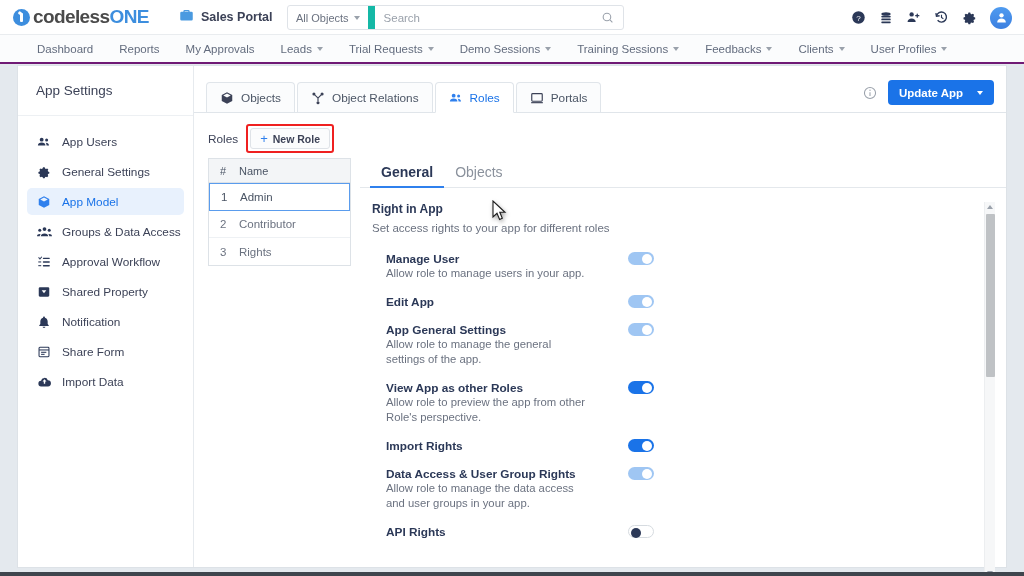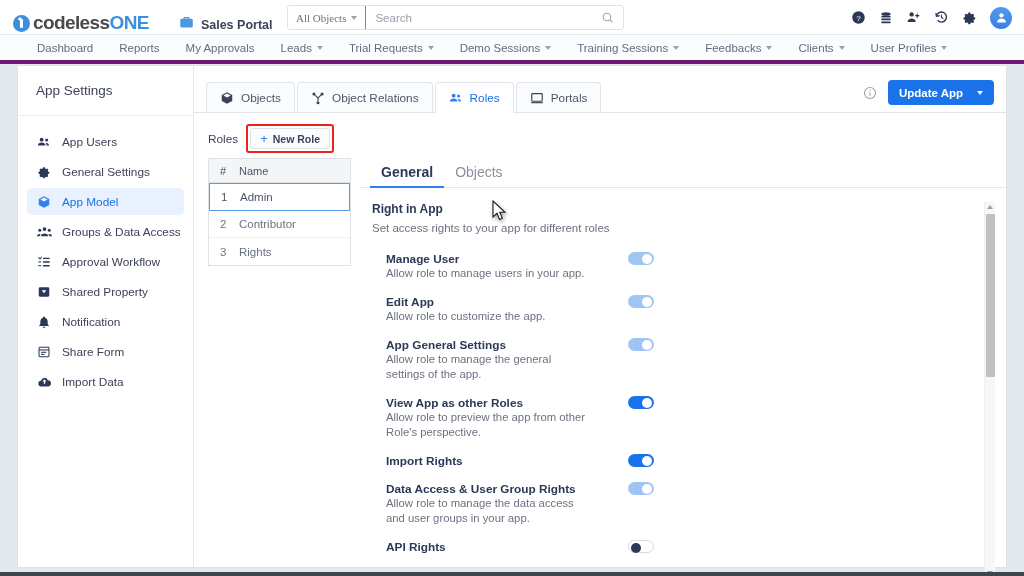"codelessONE" .topbar { align-items: flex-end -> center }
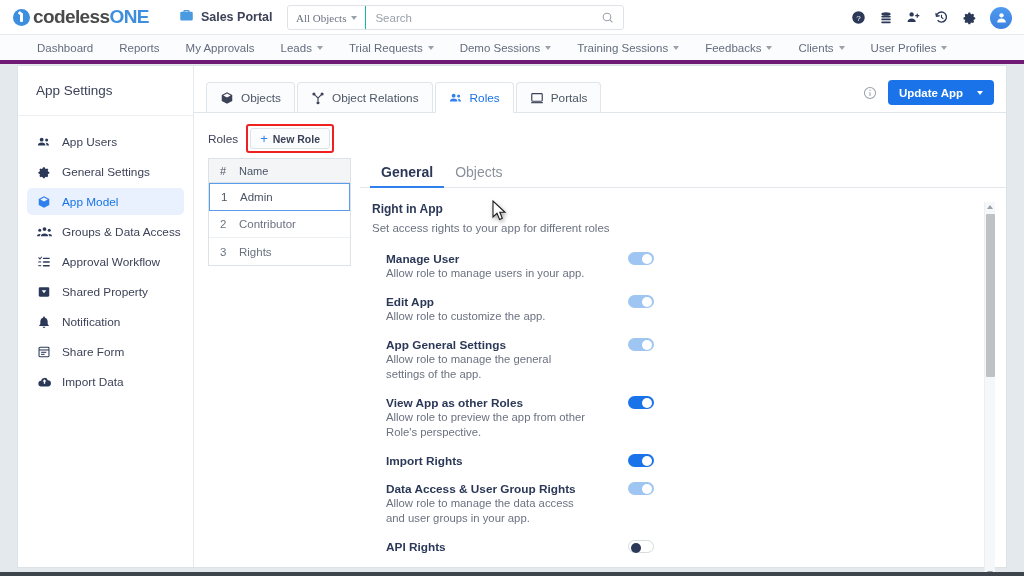"All Objects" .sb-select { border-right: 1px solid #14b8a6 -> 7px solid #14b8a6; font-family: Liberation Serif, serif -> none }
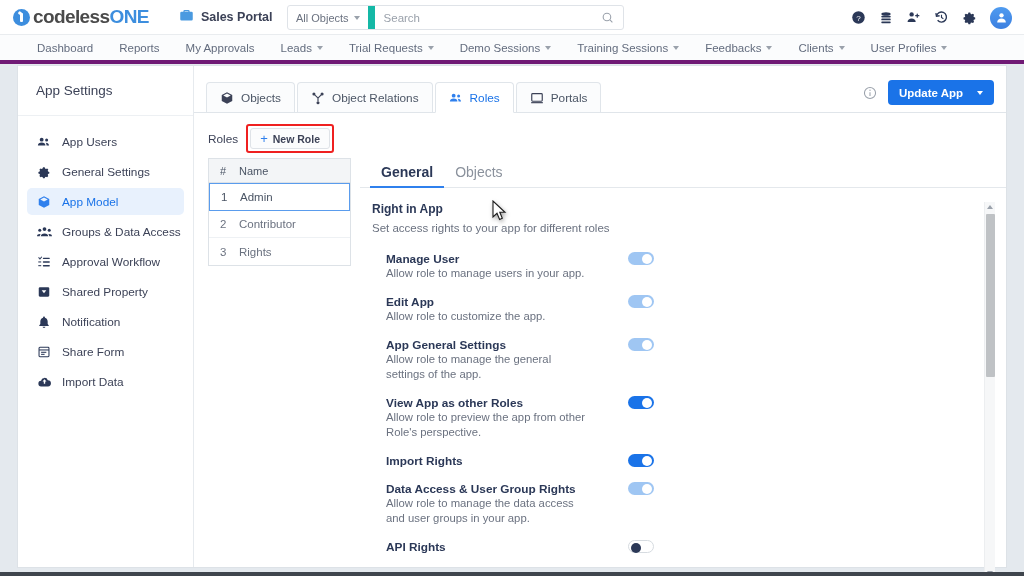"Dashboard" .navbar { border-bottom: 4px solid #701a75 -> 2px solid #701a75 }
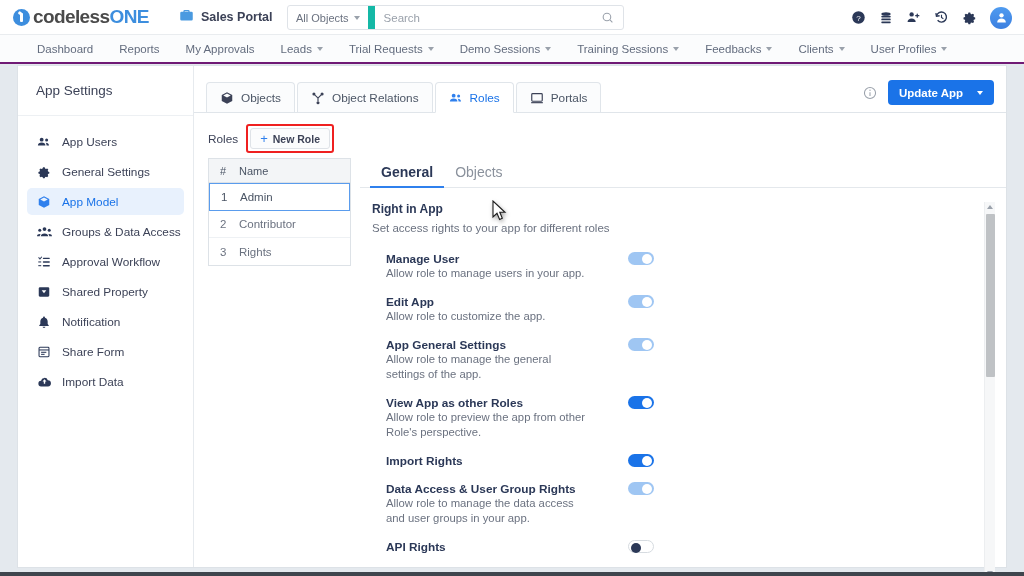"Allow role to customize the" div.ri-desc { html: <div>Allow role to customize the app.</div> -> none }
